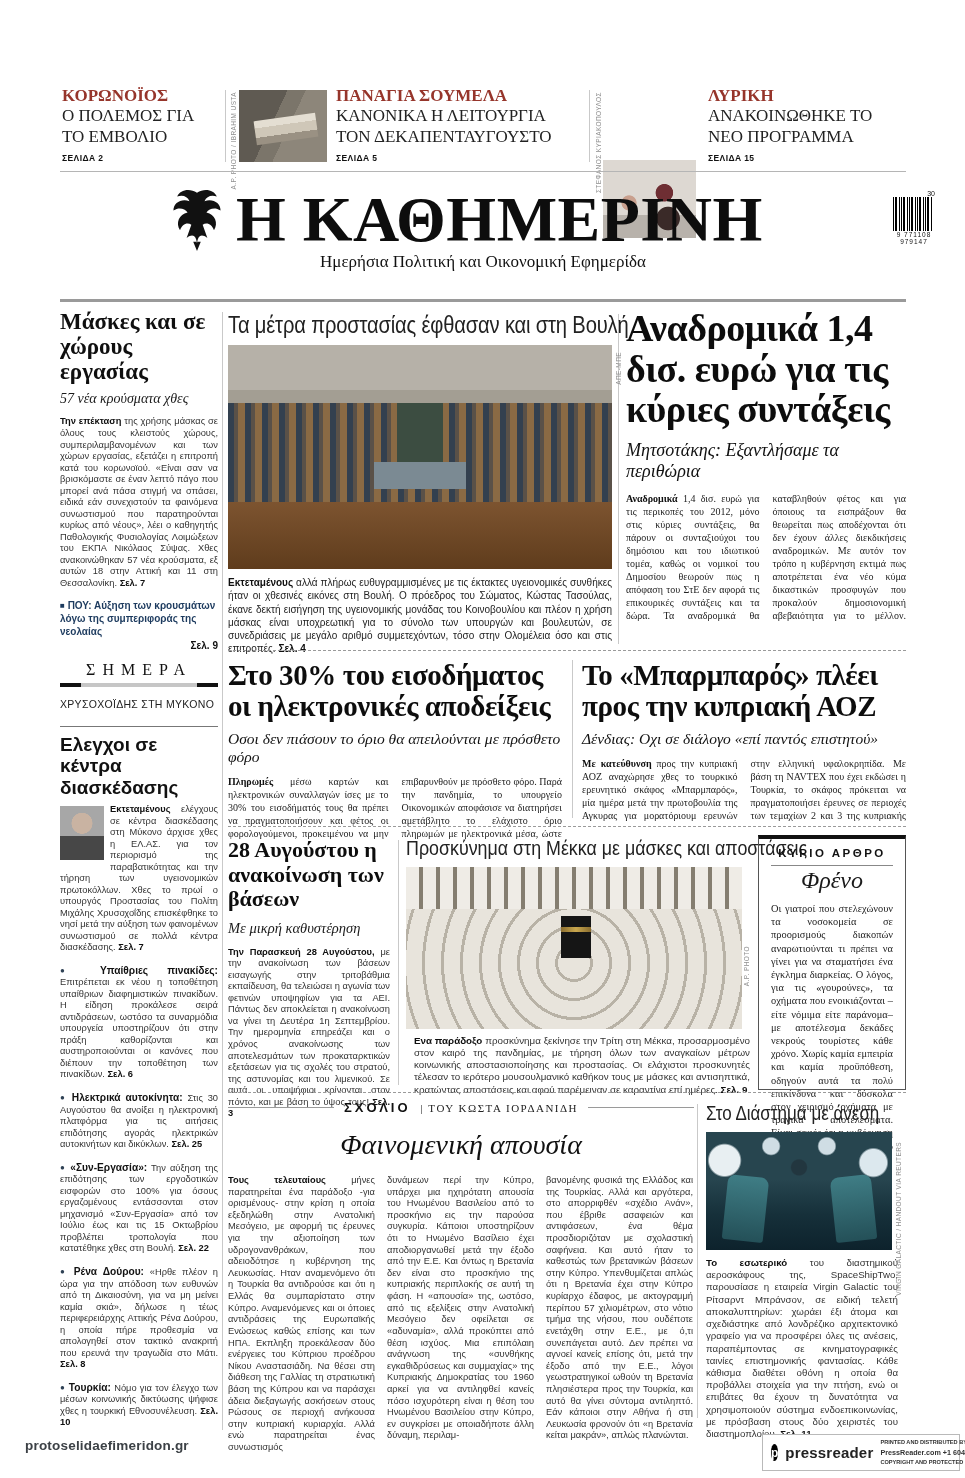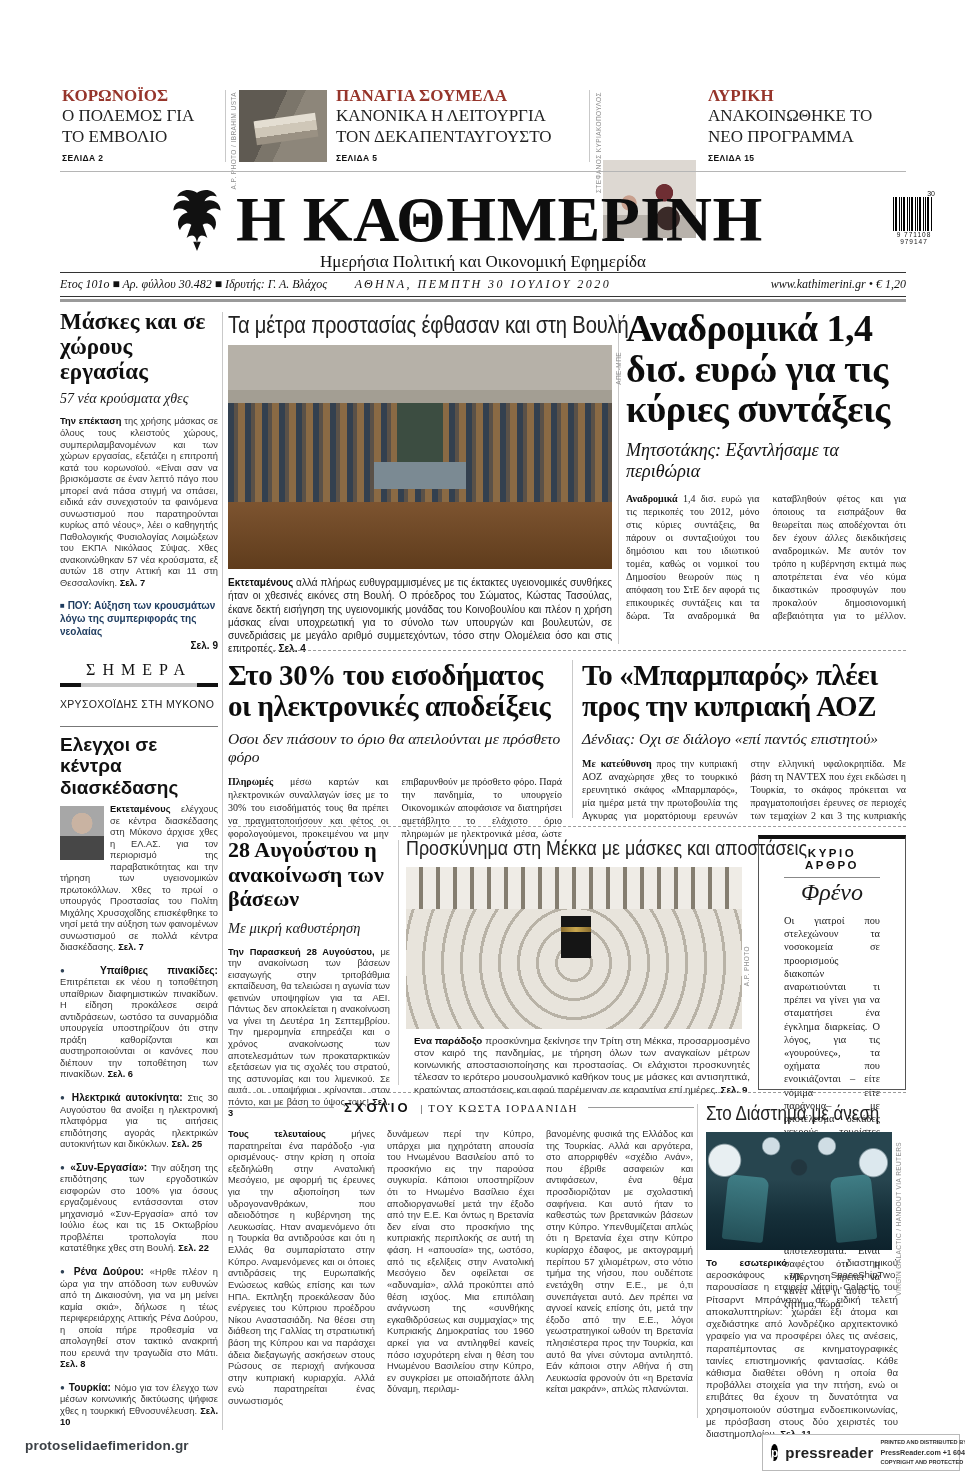"Ετος 101ο ■ Αρ. φύλλου" div.abs { html: <div> <span>Ετος 101ο ■ Αρ. φύλλου 30.482 ■ Ιδρυτής: Γ. Α. Βλάχος</span> <span>ΑΘΗΝΑ, ΠΕΜΠΤΗ 30 ΙΟΥΛΙΟΥ 2020</span> <span>www.kathimerini.gr • € 1,20</span> </div> -> none }
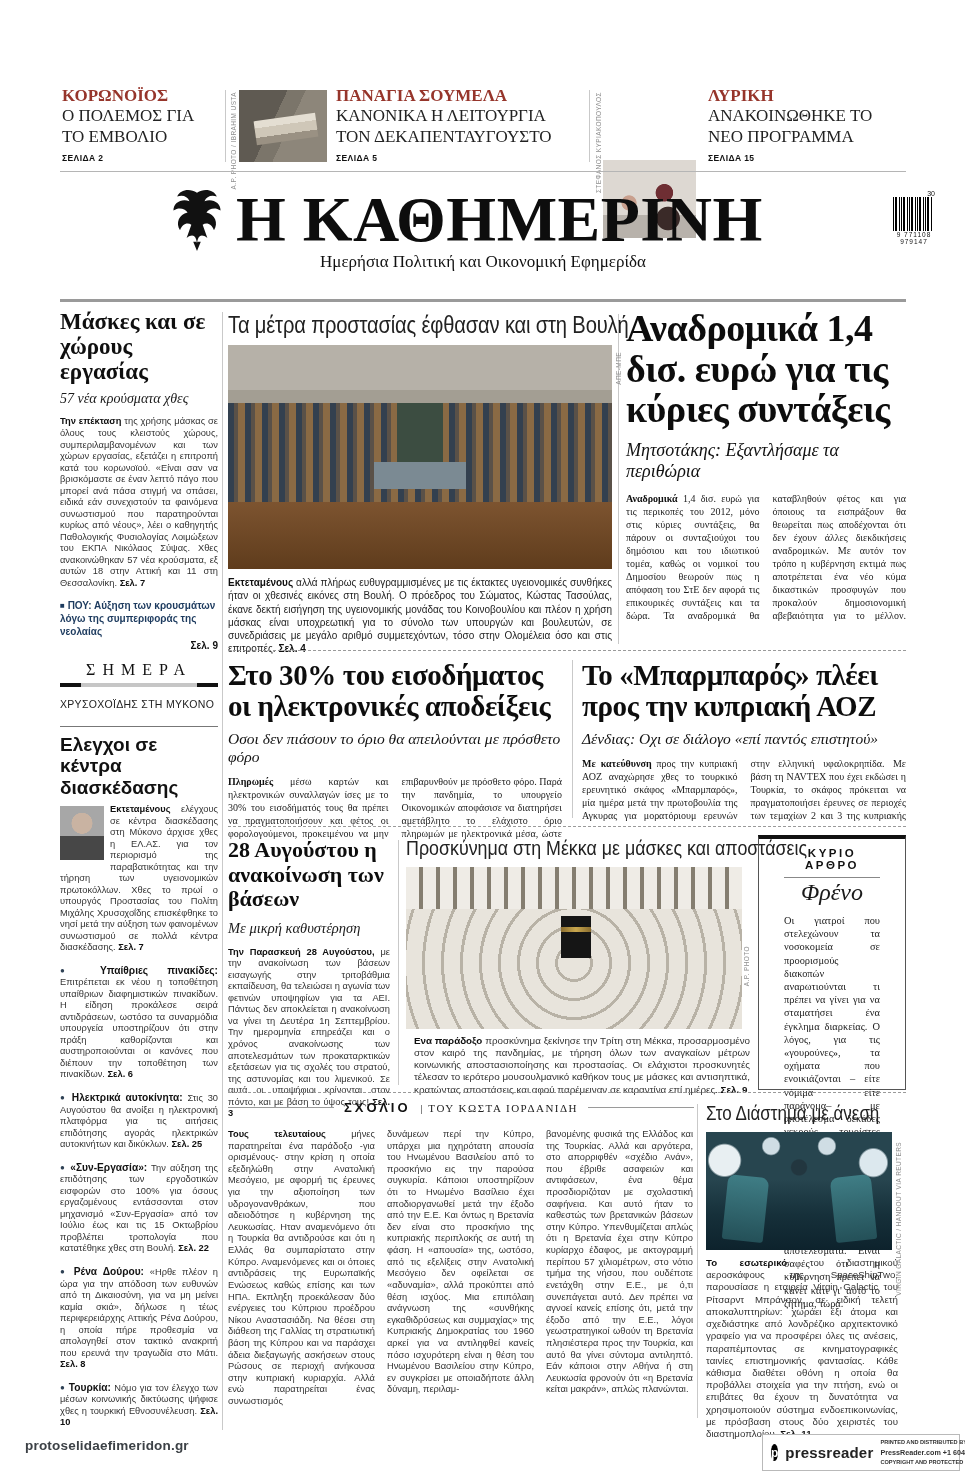"ΚΥΡΙΟ ΑΡΘΡΟ" .kyrio { padding: 8px 25px -> 8px 12px }
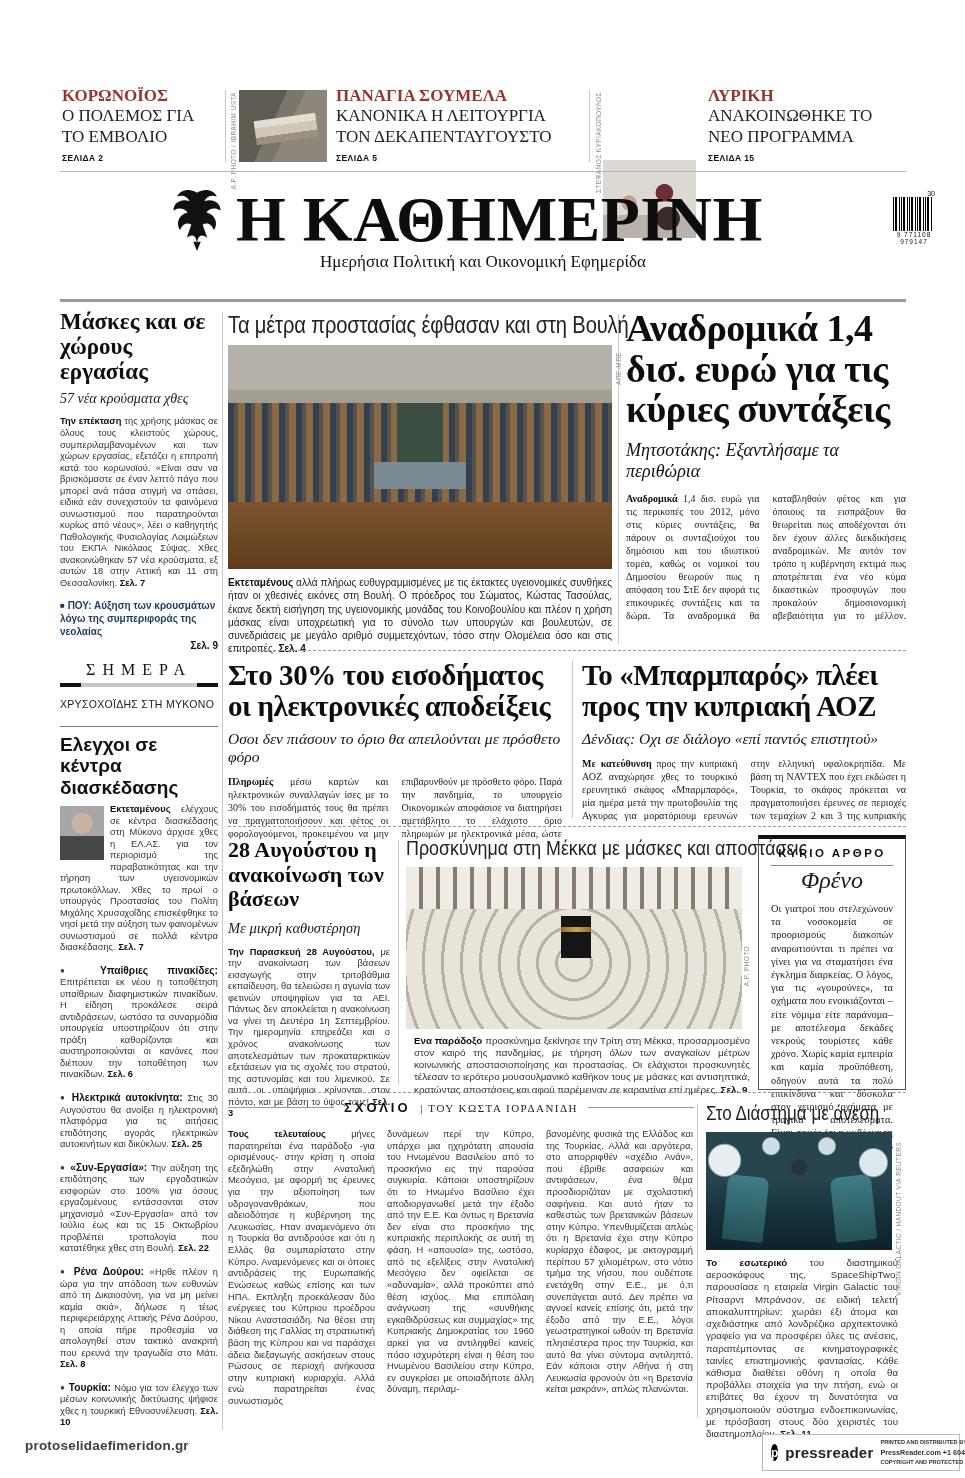"Φαινομενική απουσία" div.sx-title { html: none -> <div>Φαινομενική απουσία</div> }
